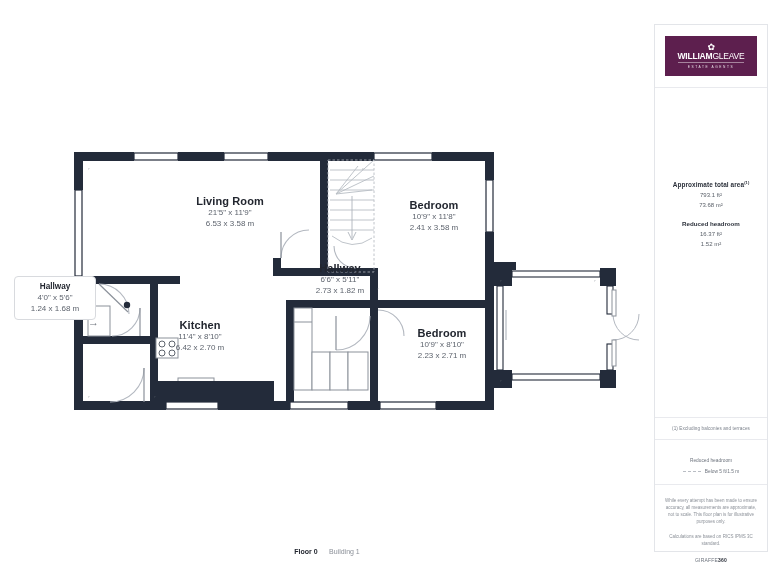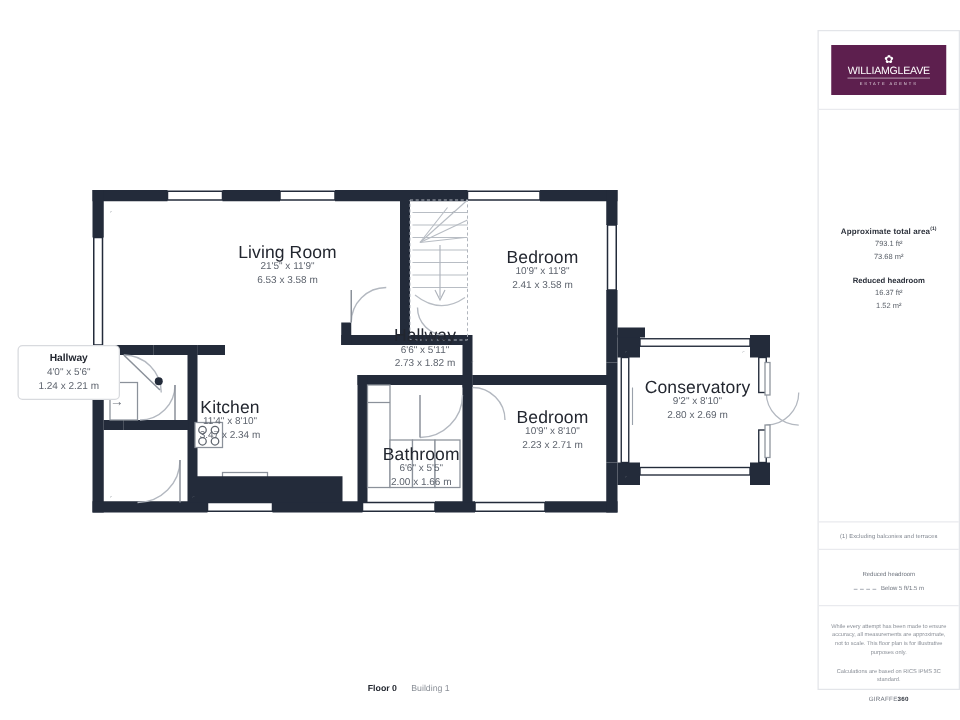"WILLIAM" .logo-name span { font-weight: 400 -> 700 }
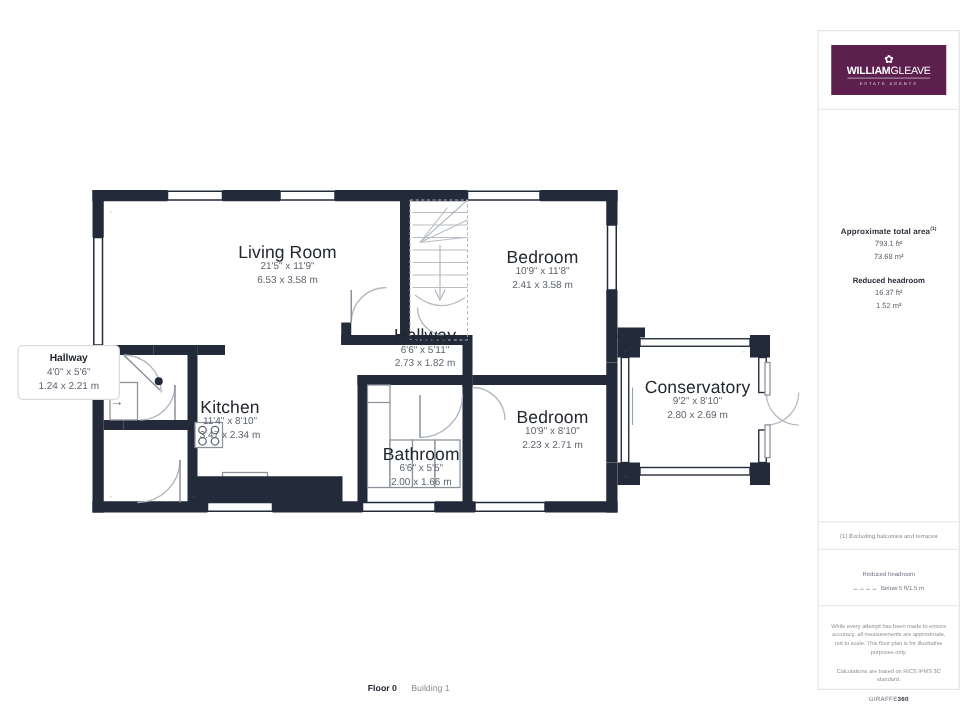"Living Room" .rlabel .rname { font-size: 14px -> 11px; font-weight: normal -> bold }
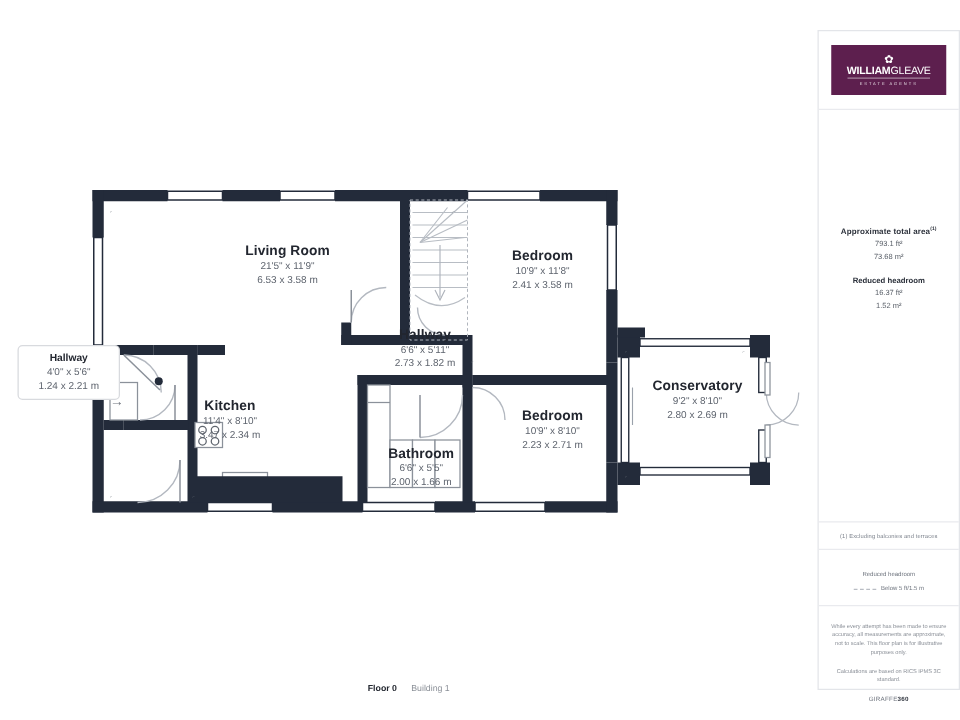"1.24 x 2.21 m" div.rmet { text: 2.21 -> 1.68 }
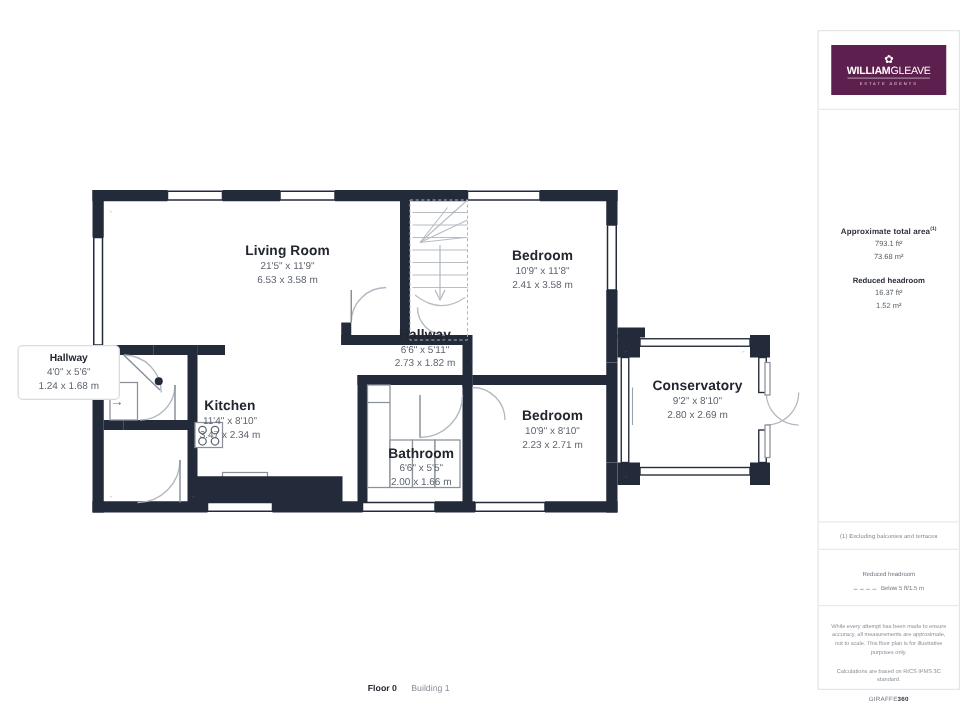"Conservatory" div.rlabel { html: <div> <div>Conservatory</div> <div>9'2" x 8'10"</div> <div>2.80 x 2.69 m</div> </div> -> none }
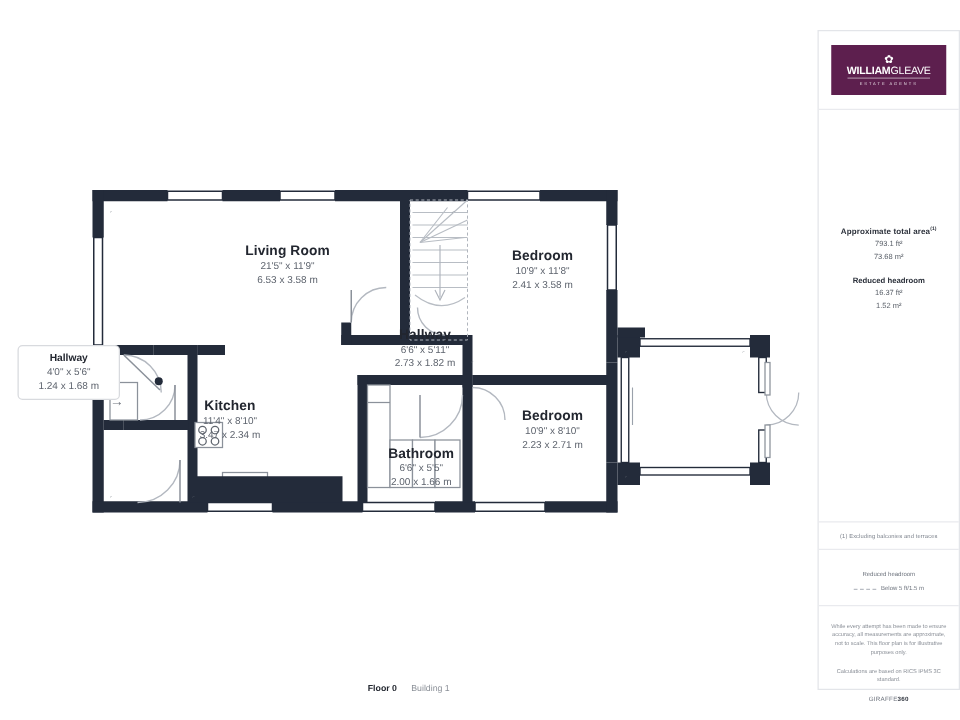"Kitchen" div.rlabel { left: 124px -> 140px }
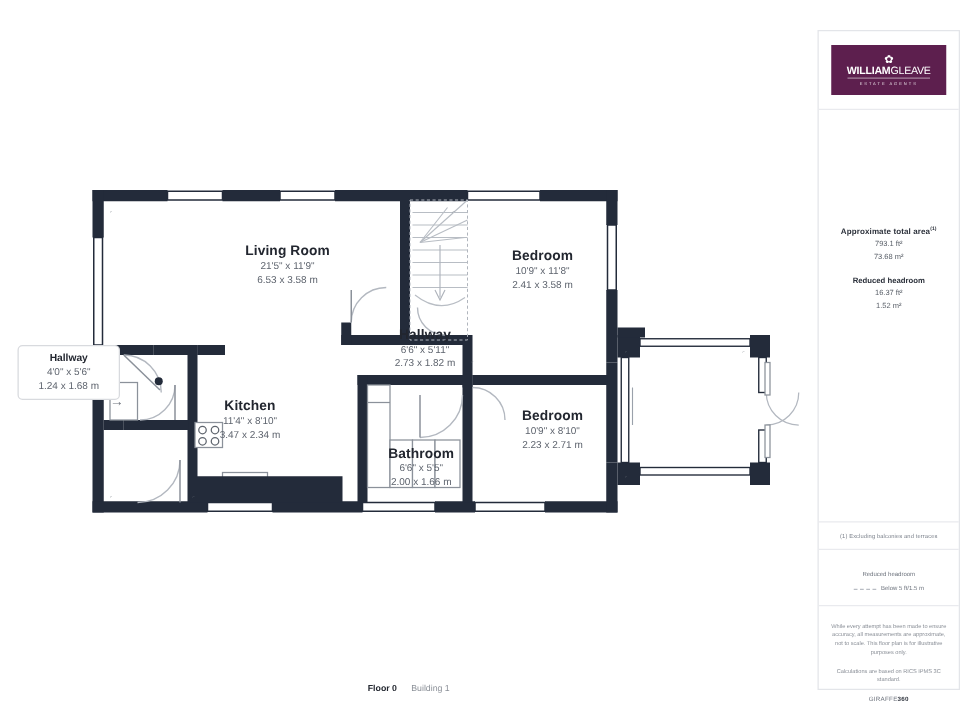"3.47 x 2.34 m" div.rmet { text: 3.47 x 2.34 -> 6.42 x 2.70 }
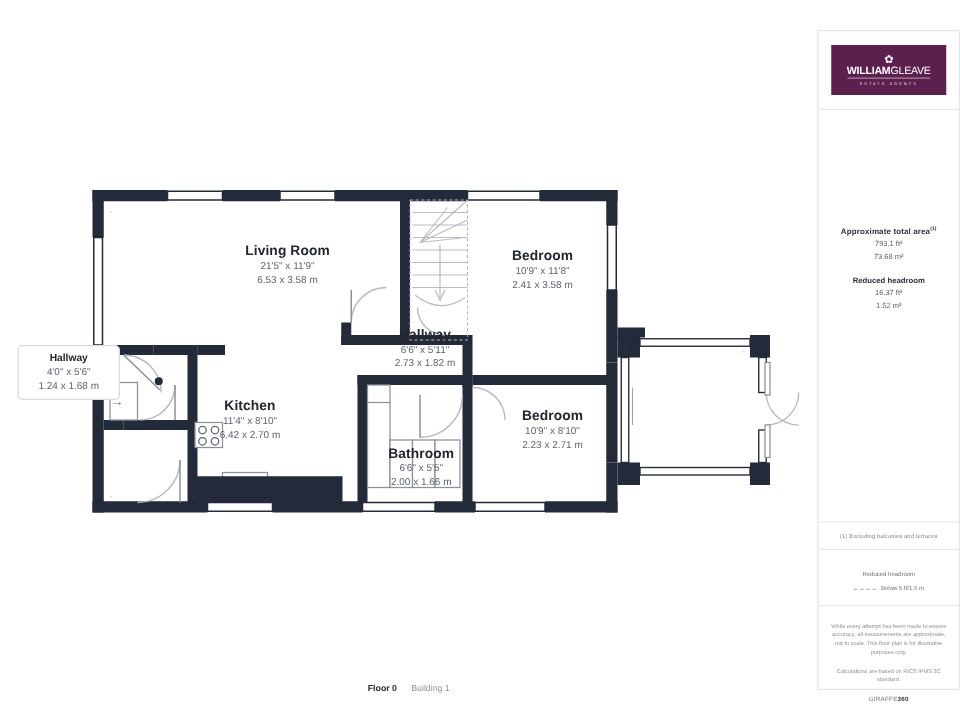"Bathroom" div.rlabel { html: <div> <div>Bathroom</div> <div>6'6" x 5'5"</div> <div>2.00 x 1.66 m</div> </div> -> none }
